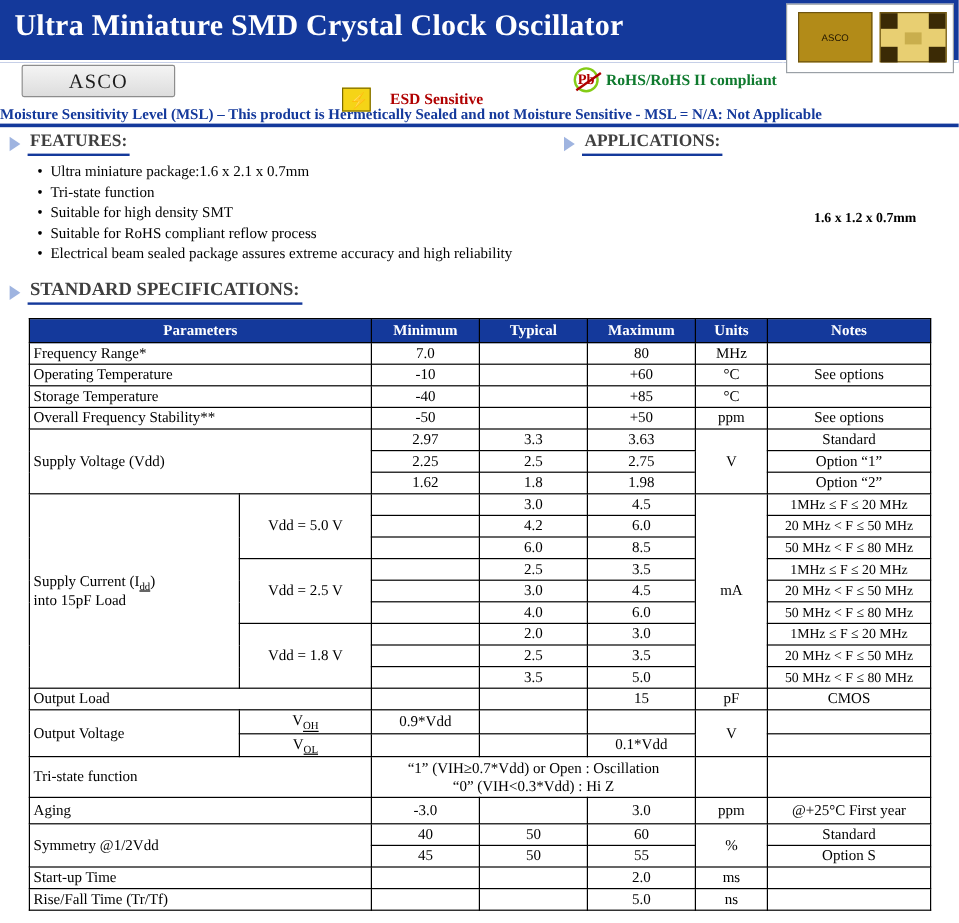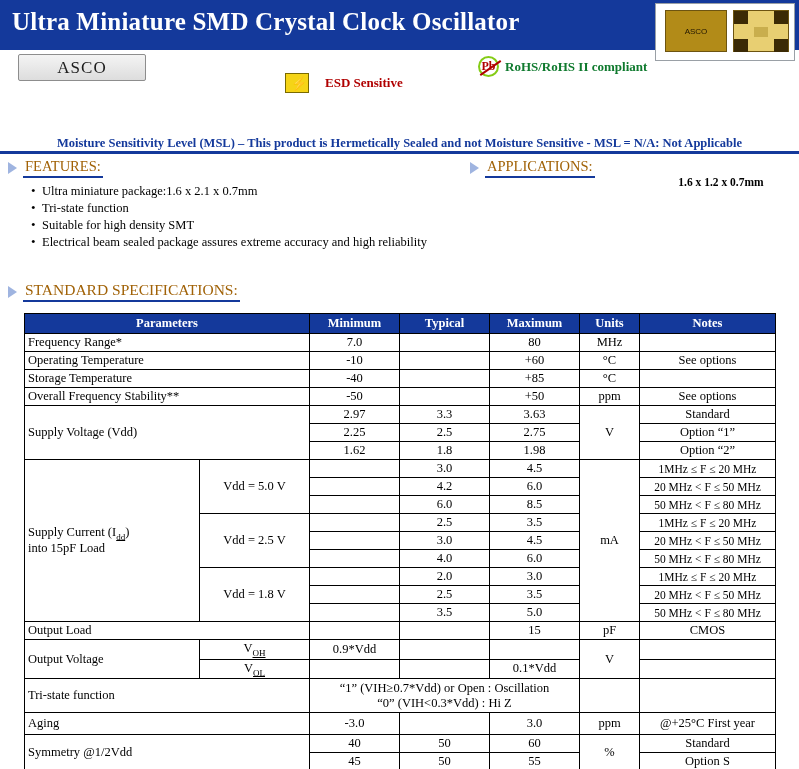"Moisture Sensitivity Level (MSL) –" .msl { margin-top: 48px -> none; text-align: center -> none }
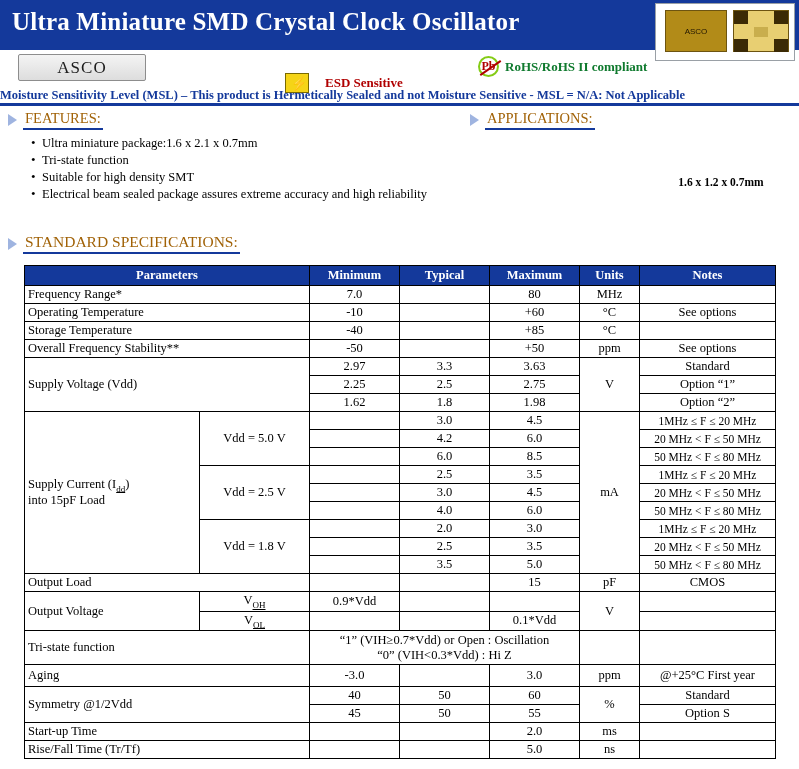"FEATURES:" .sec-label { color: #a16207 -> #404040; font-weight: normal -> bold }
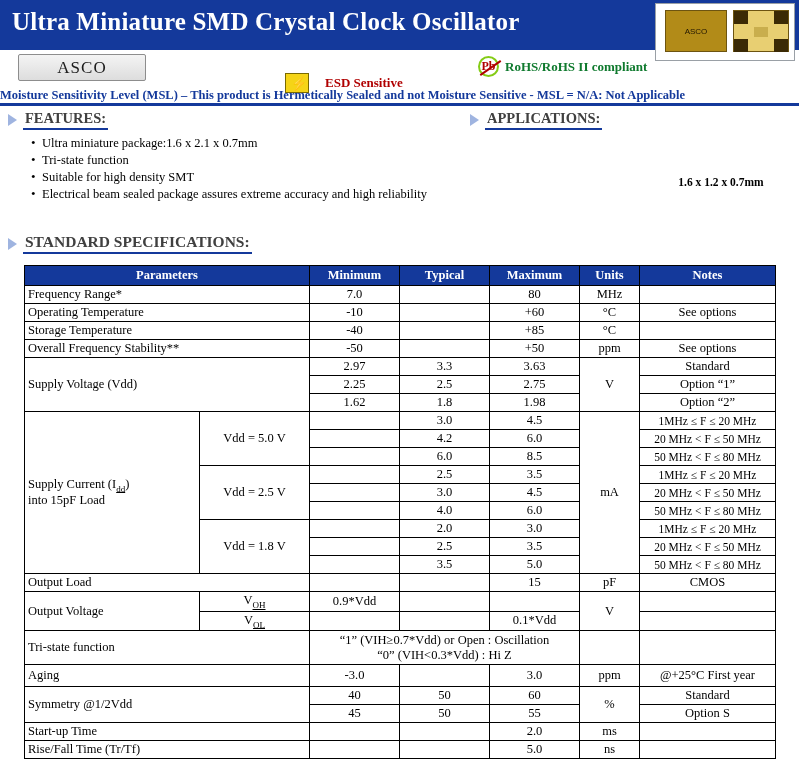"Suitable for RoHS compliant reflow" li { html: none -> <li>Suitable for RoHS compliant reflow process</li> }
